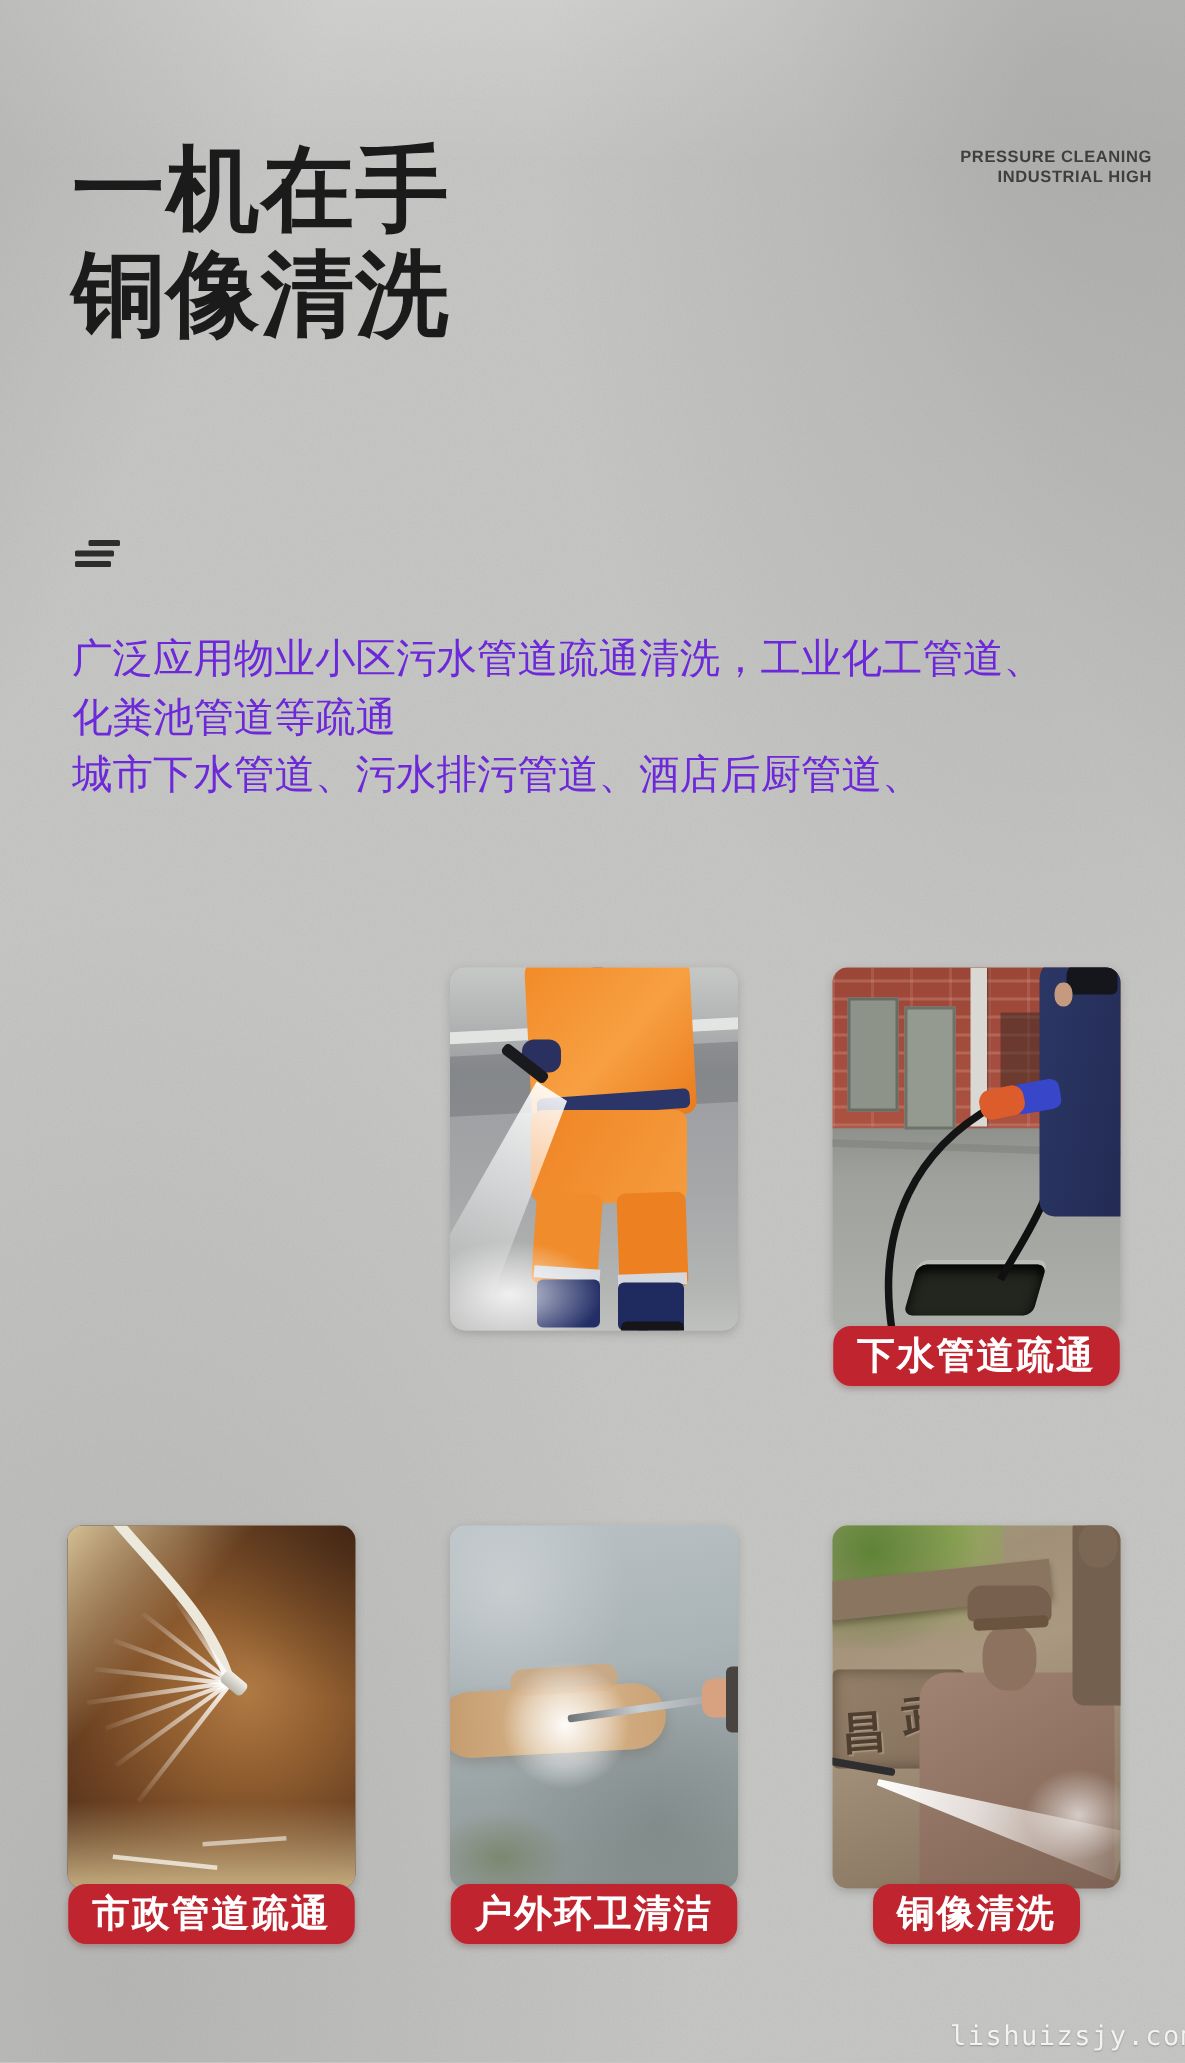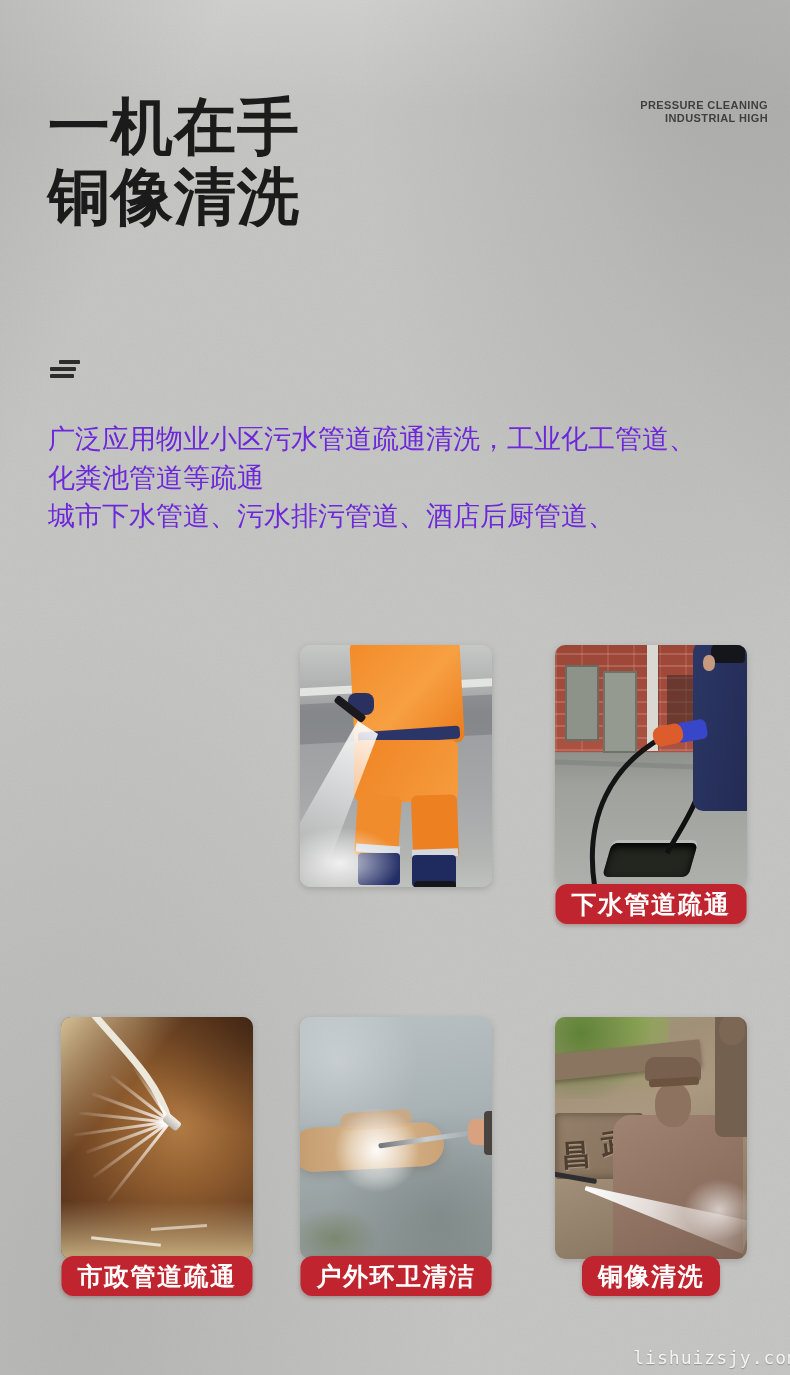"市政管道疏通" div.card { left: 61px -> 45px }
